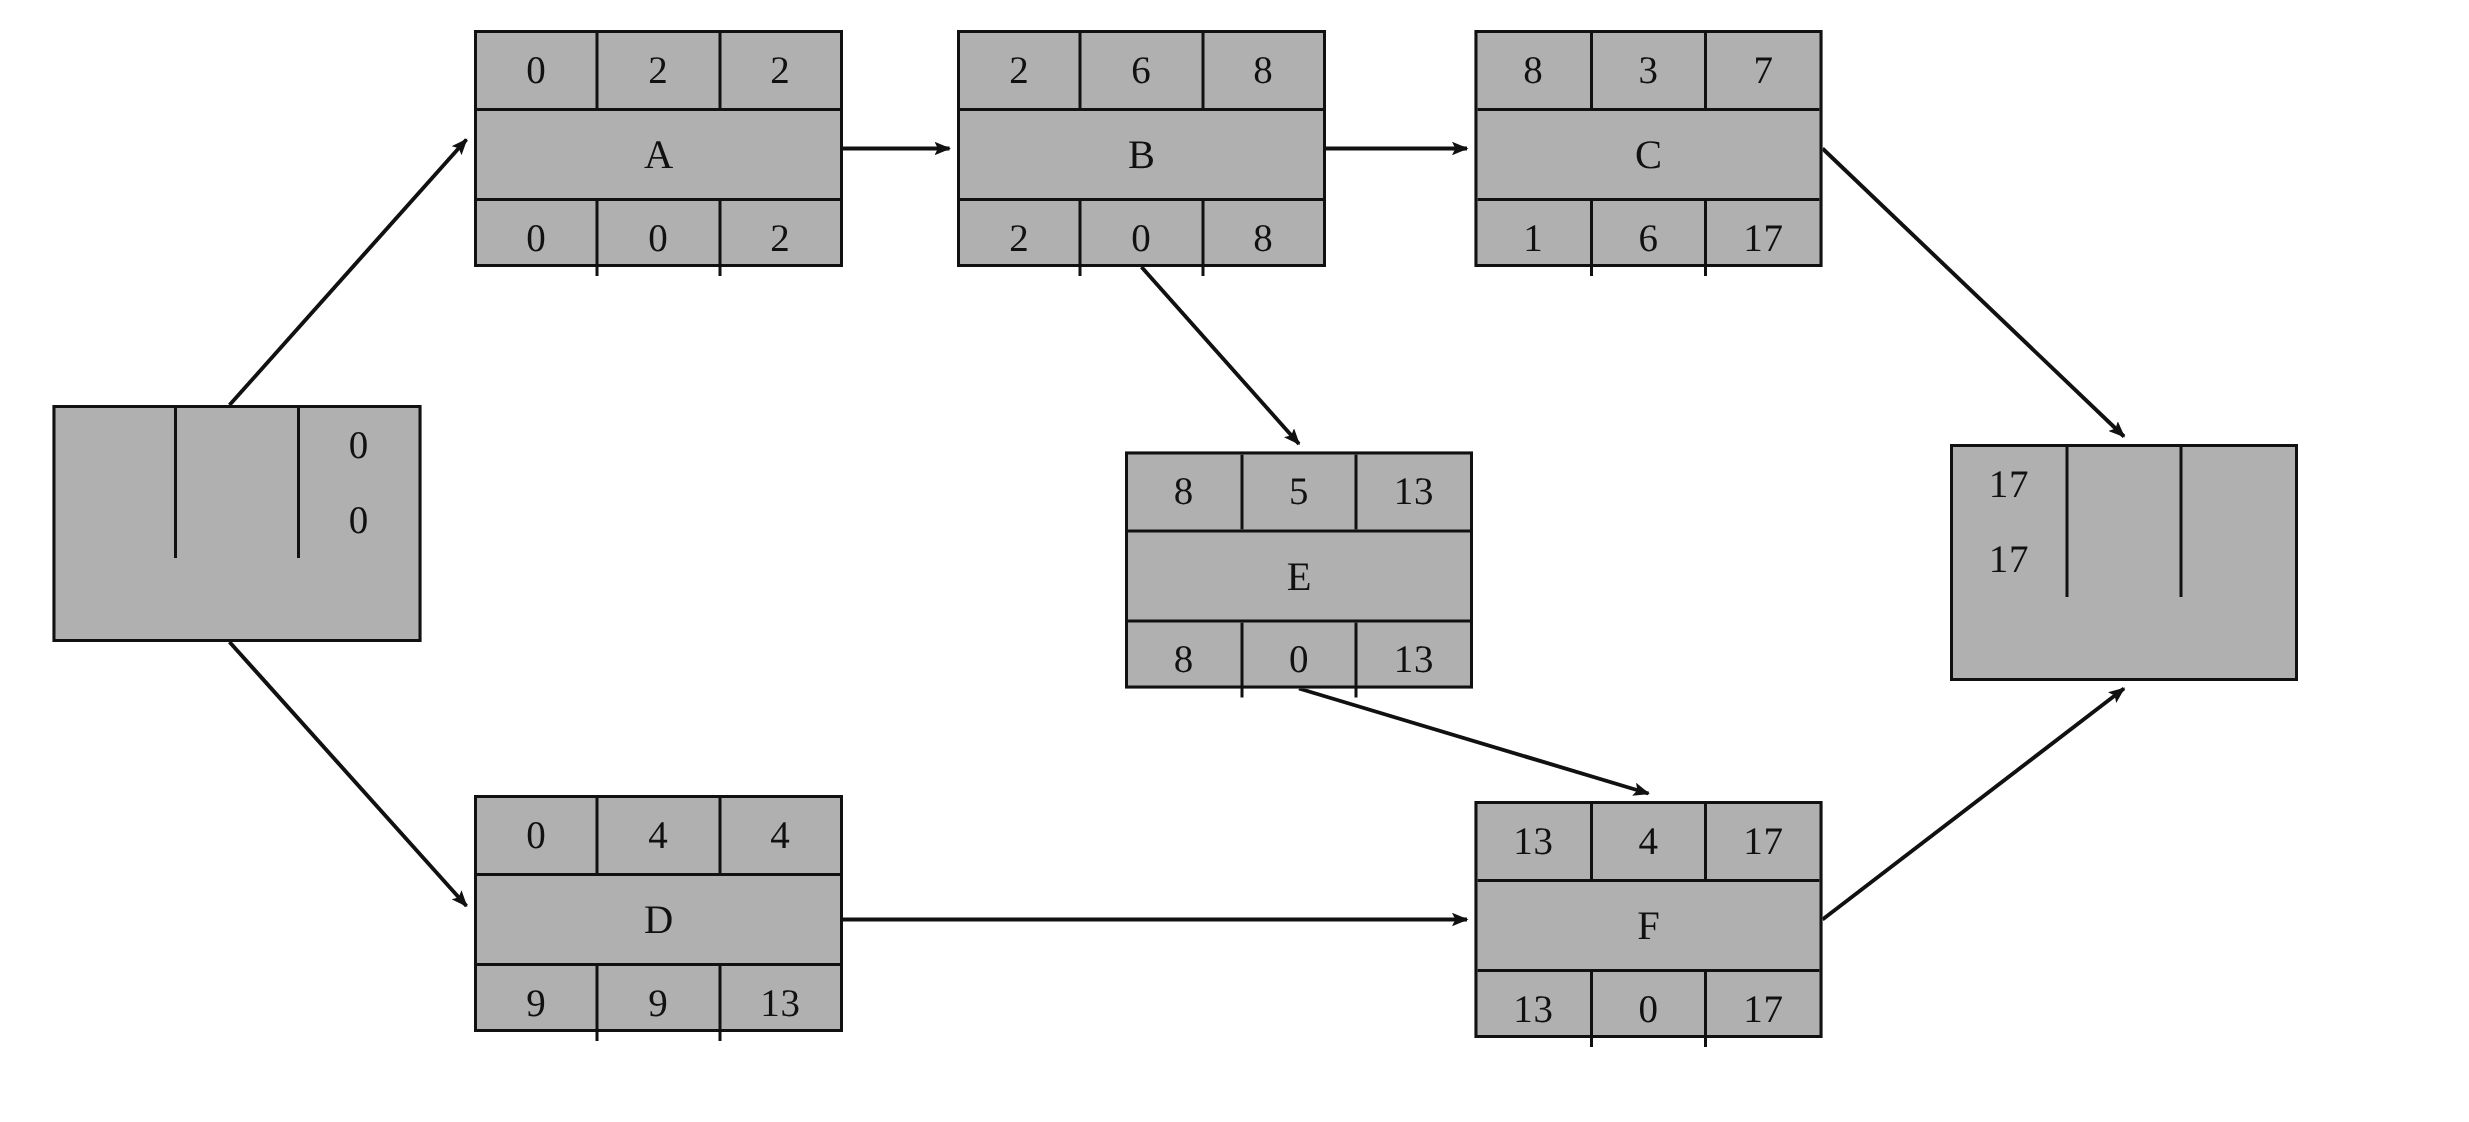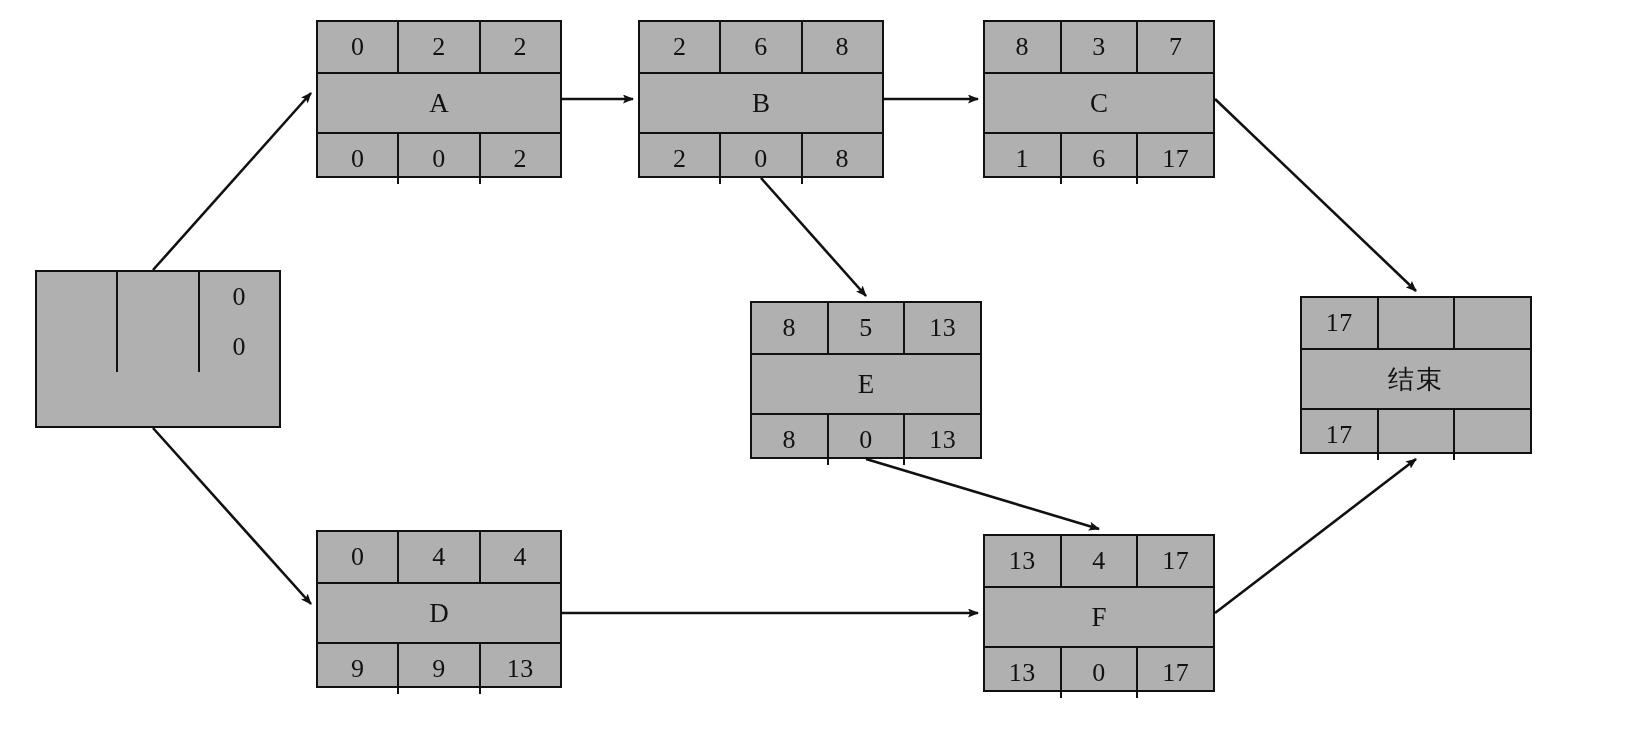"结束" div.node-row { html: <div> <div>结束</div> </div> -> none }
